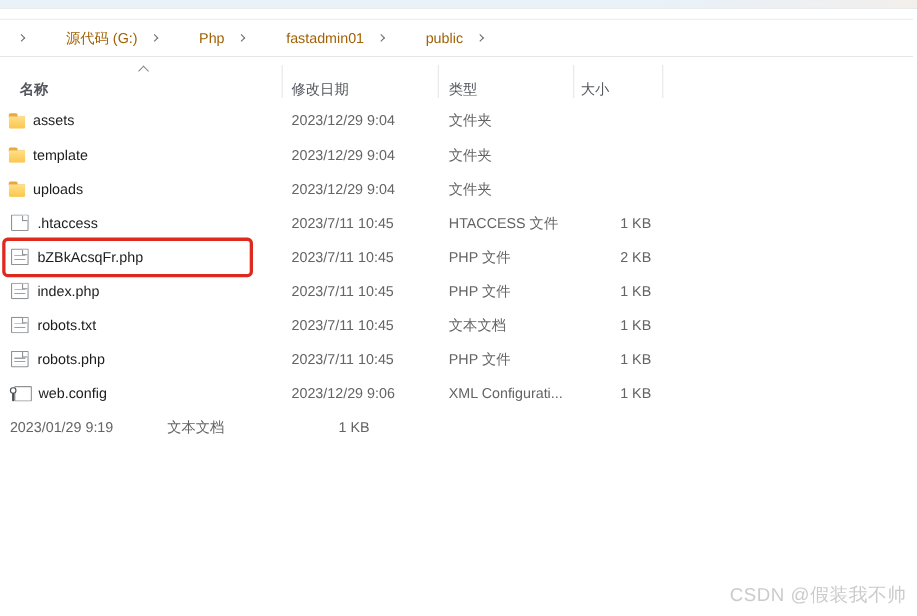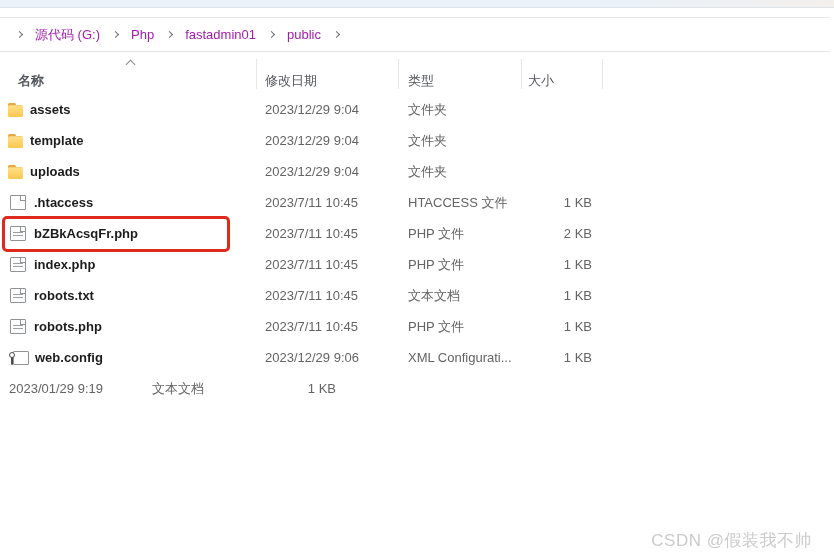"源代码 (G:)" .crumb-item { color: #a21caf -> #a16207; margin-left: none -> 25px }
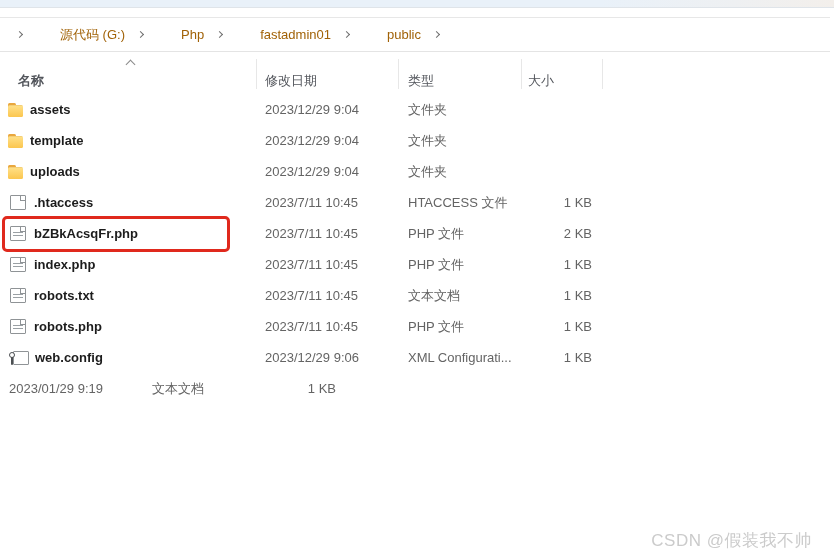"assets" .name-cell { font-weight: bold -> none }
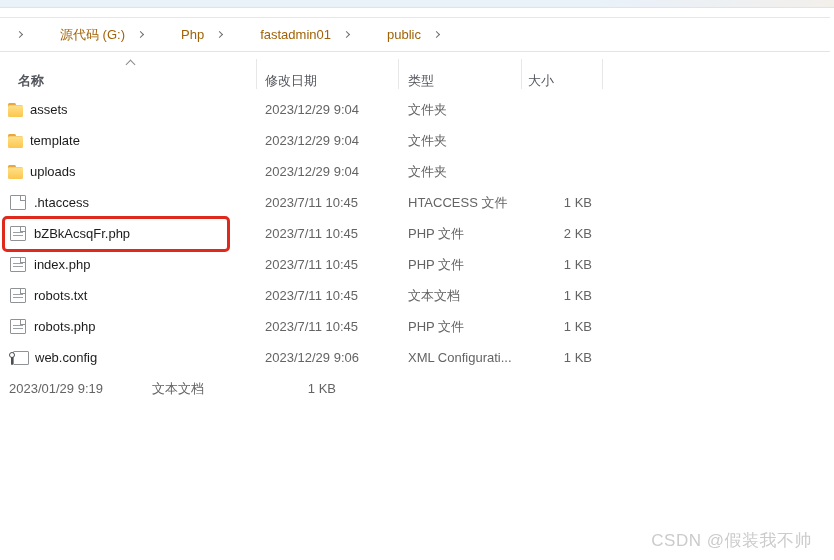"CSDN @假装我不帅" .watermark { right: 22px -> 10px }
